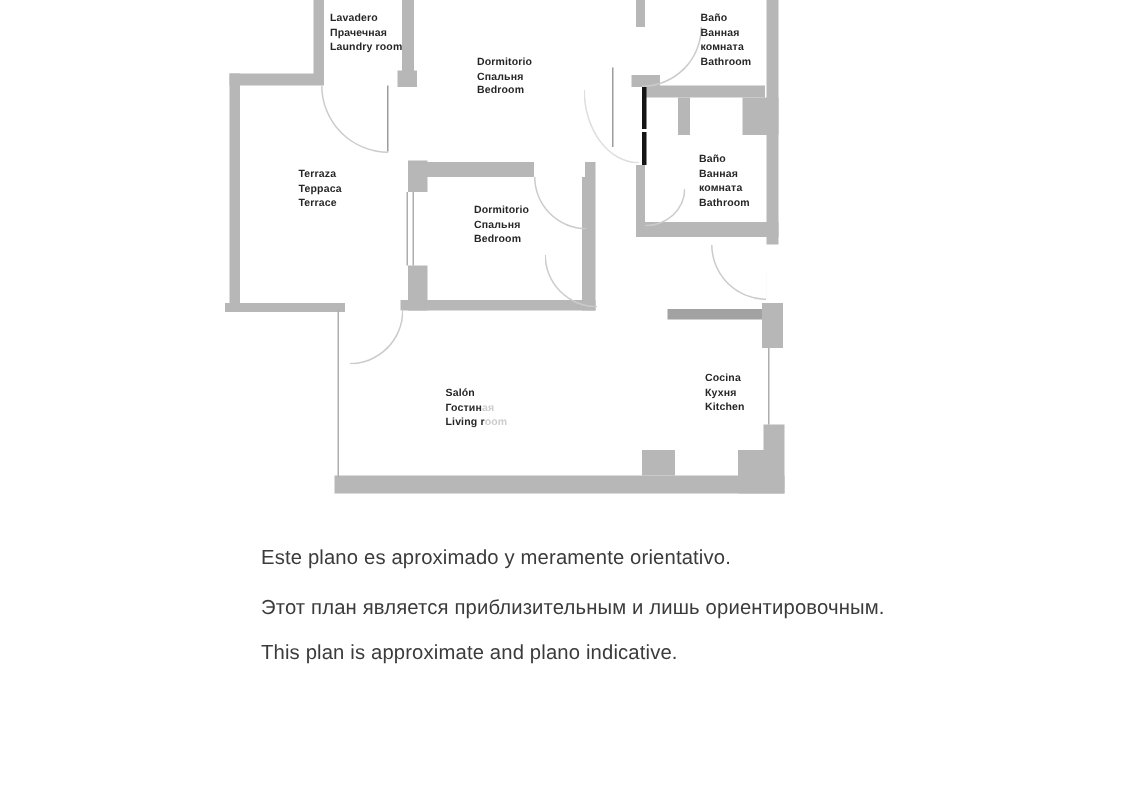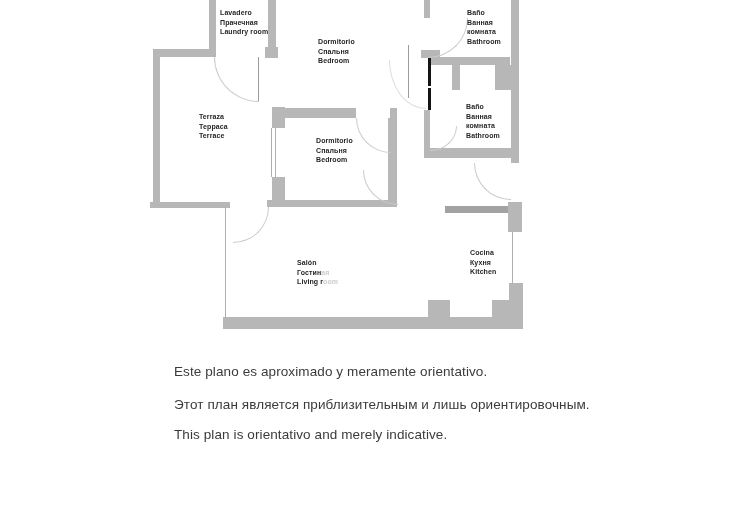"This plan is orientativo and" div.disclaimer-line { text: orientativo and merely -> approximate and plano }
